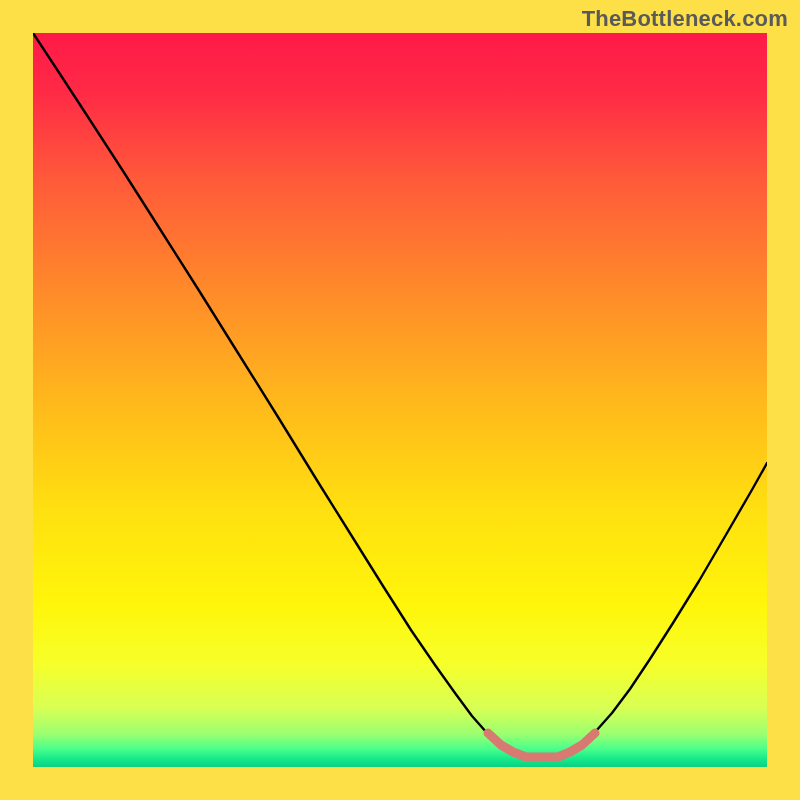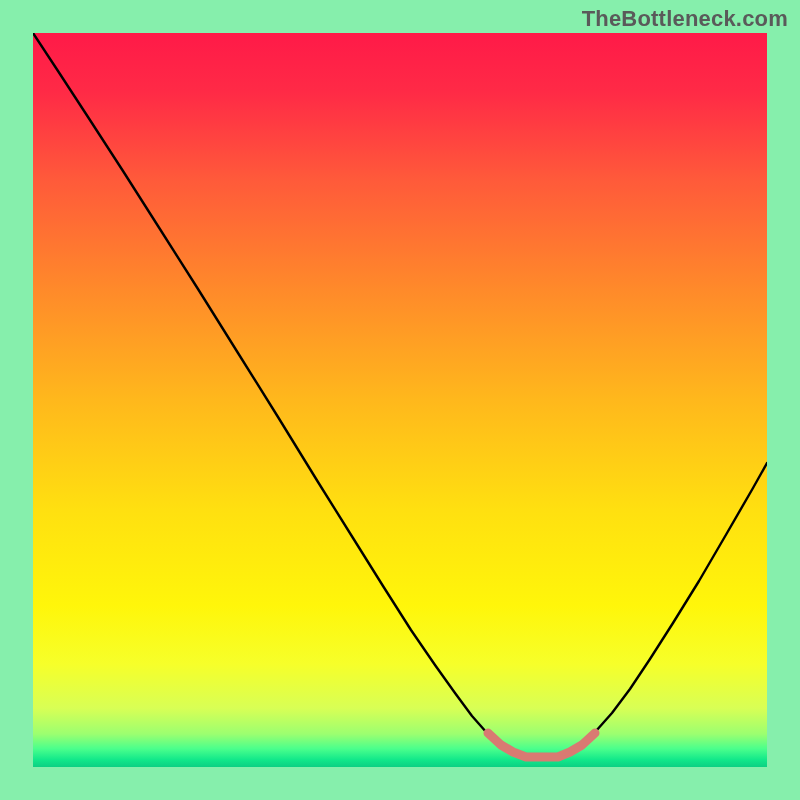"TheBottleneck.com" .frame { background: #86efac -> #fde047 }
